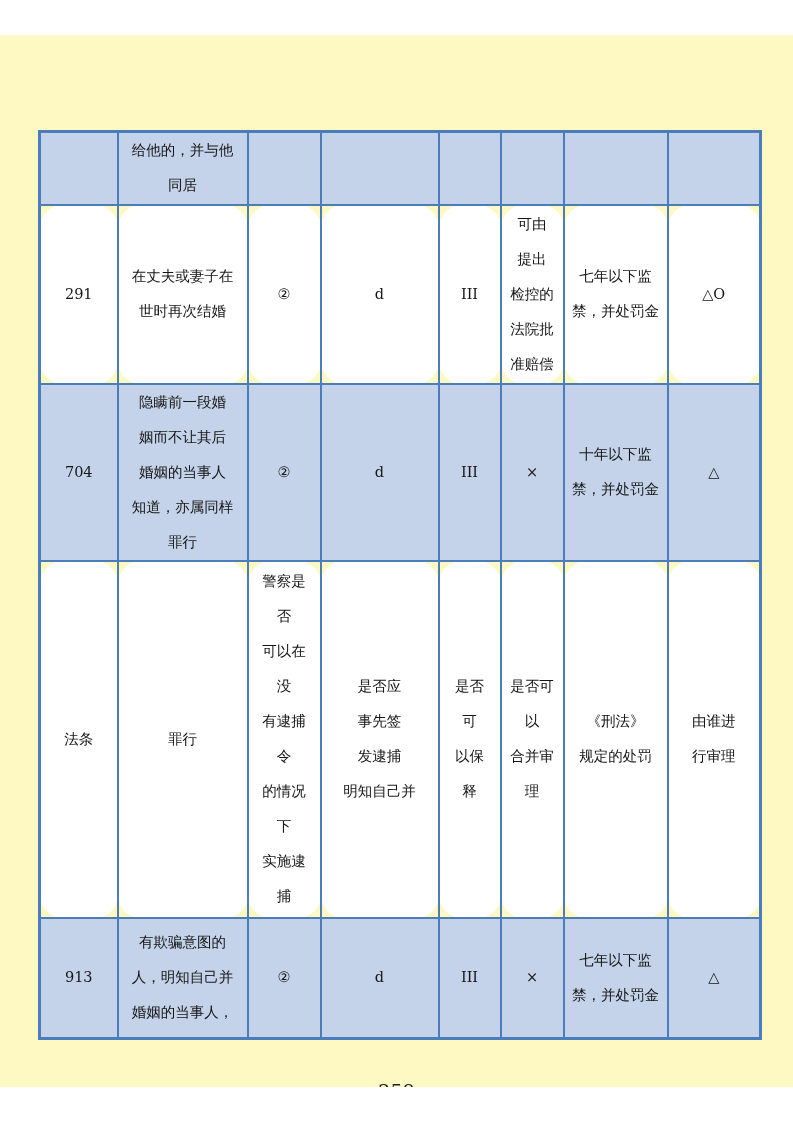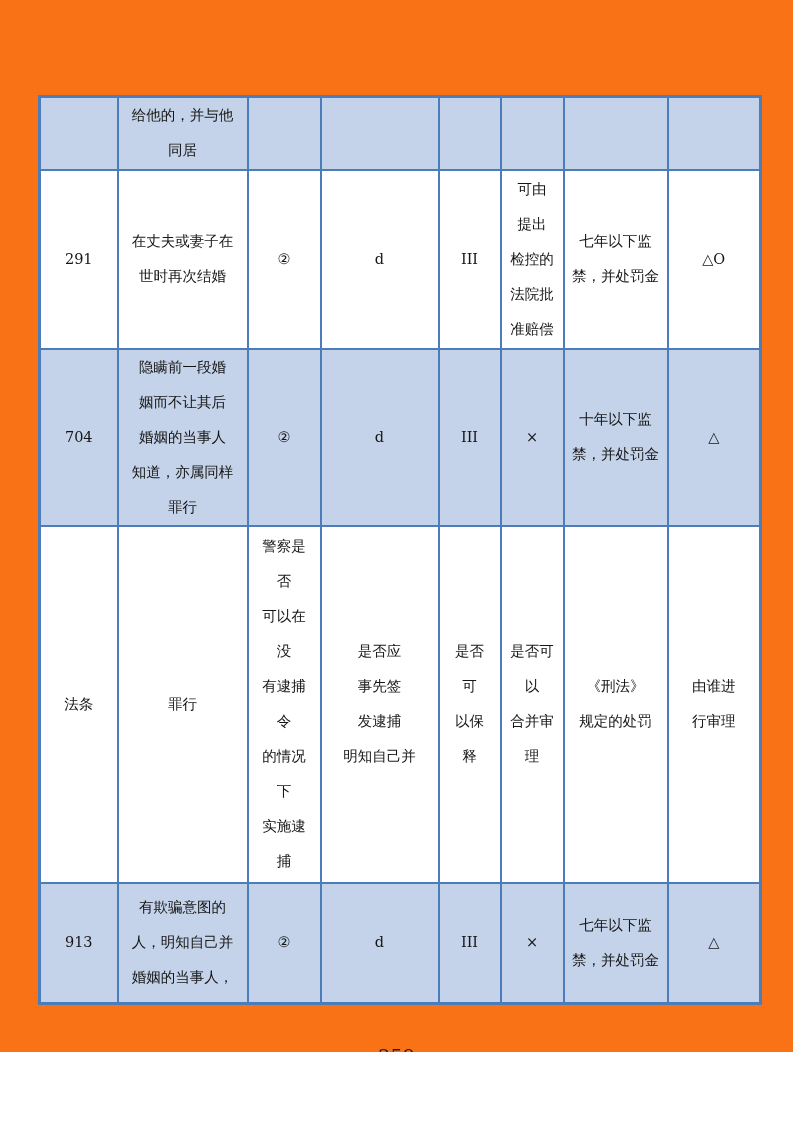"给他的，并与他" .page { background: #f97316 -> #fef9c3; margin-top: none -> 35px }
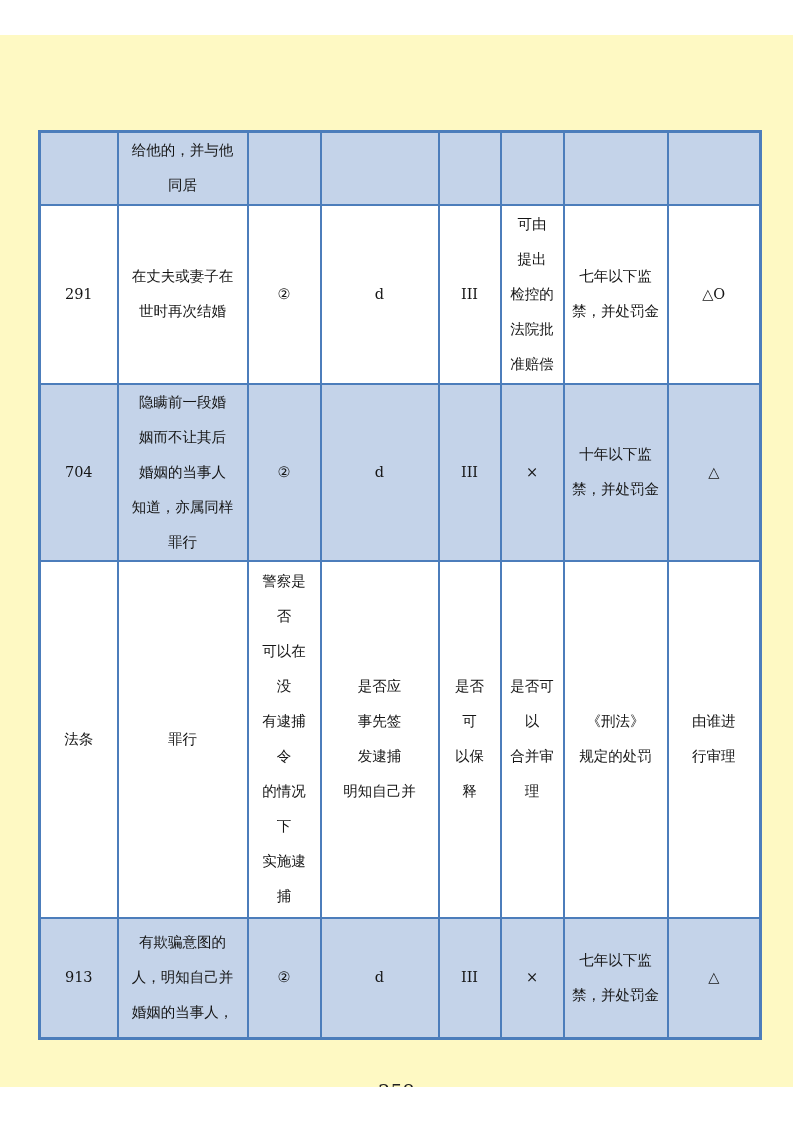"可由" tr.plain td { border-radius: none -> 23px }
